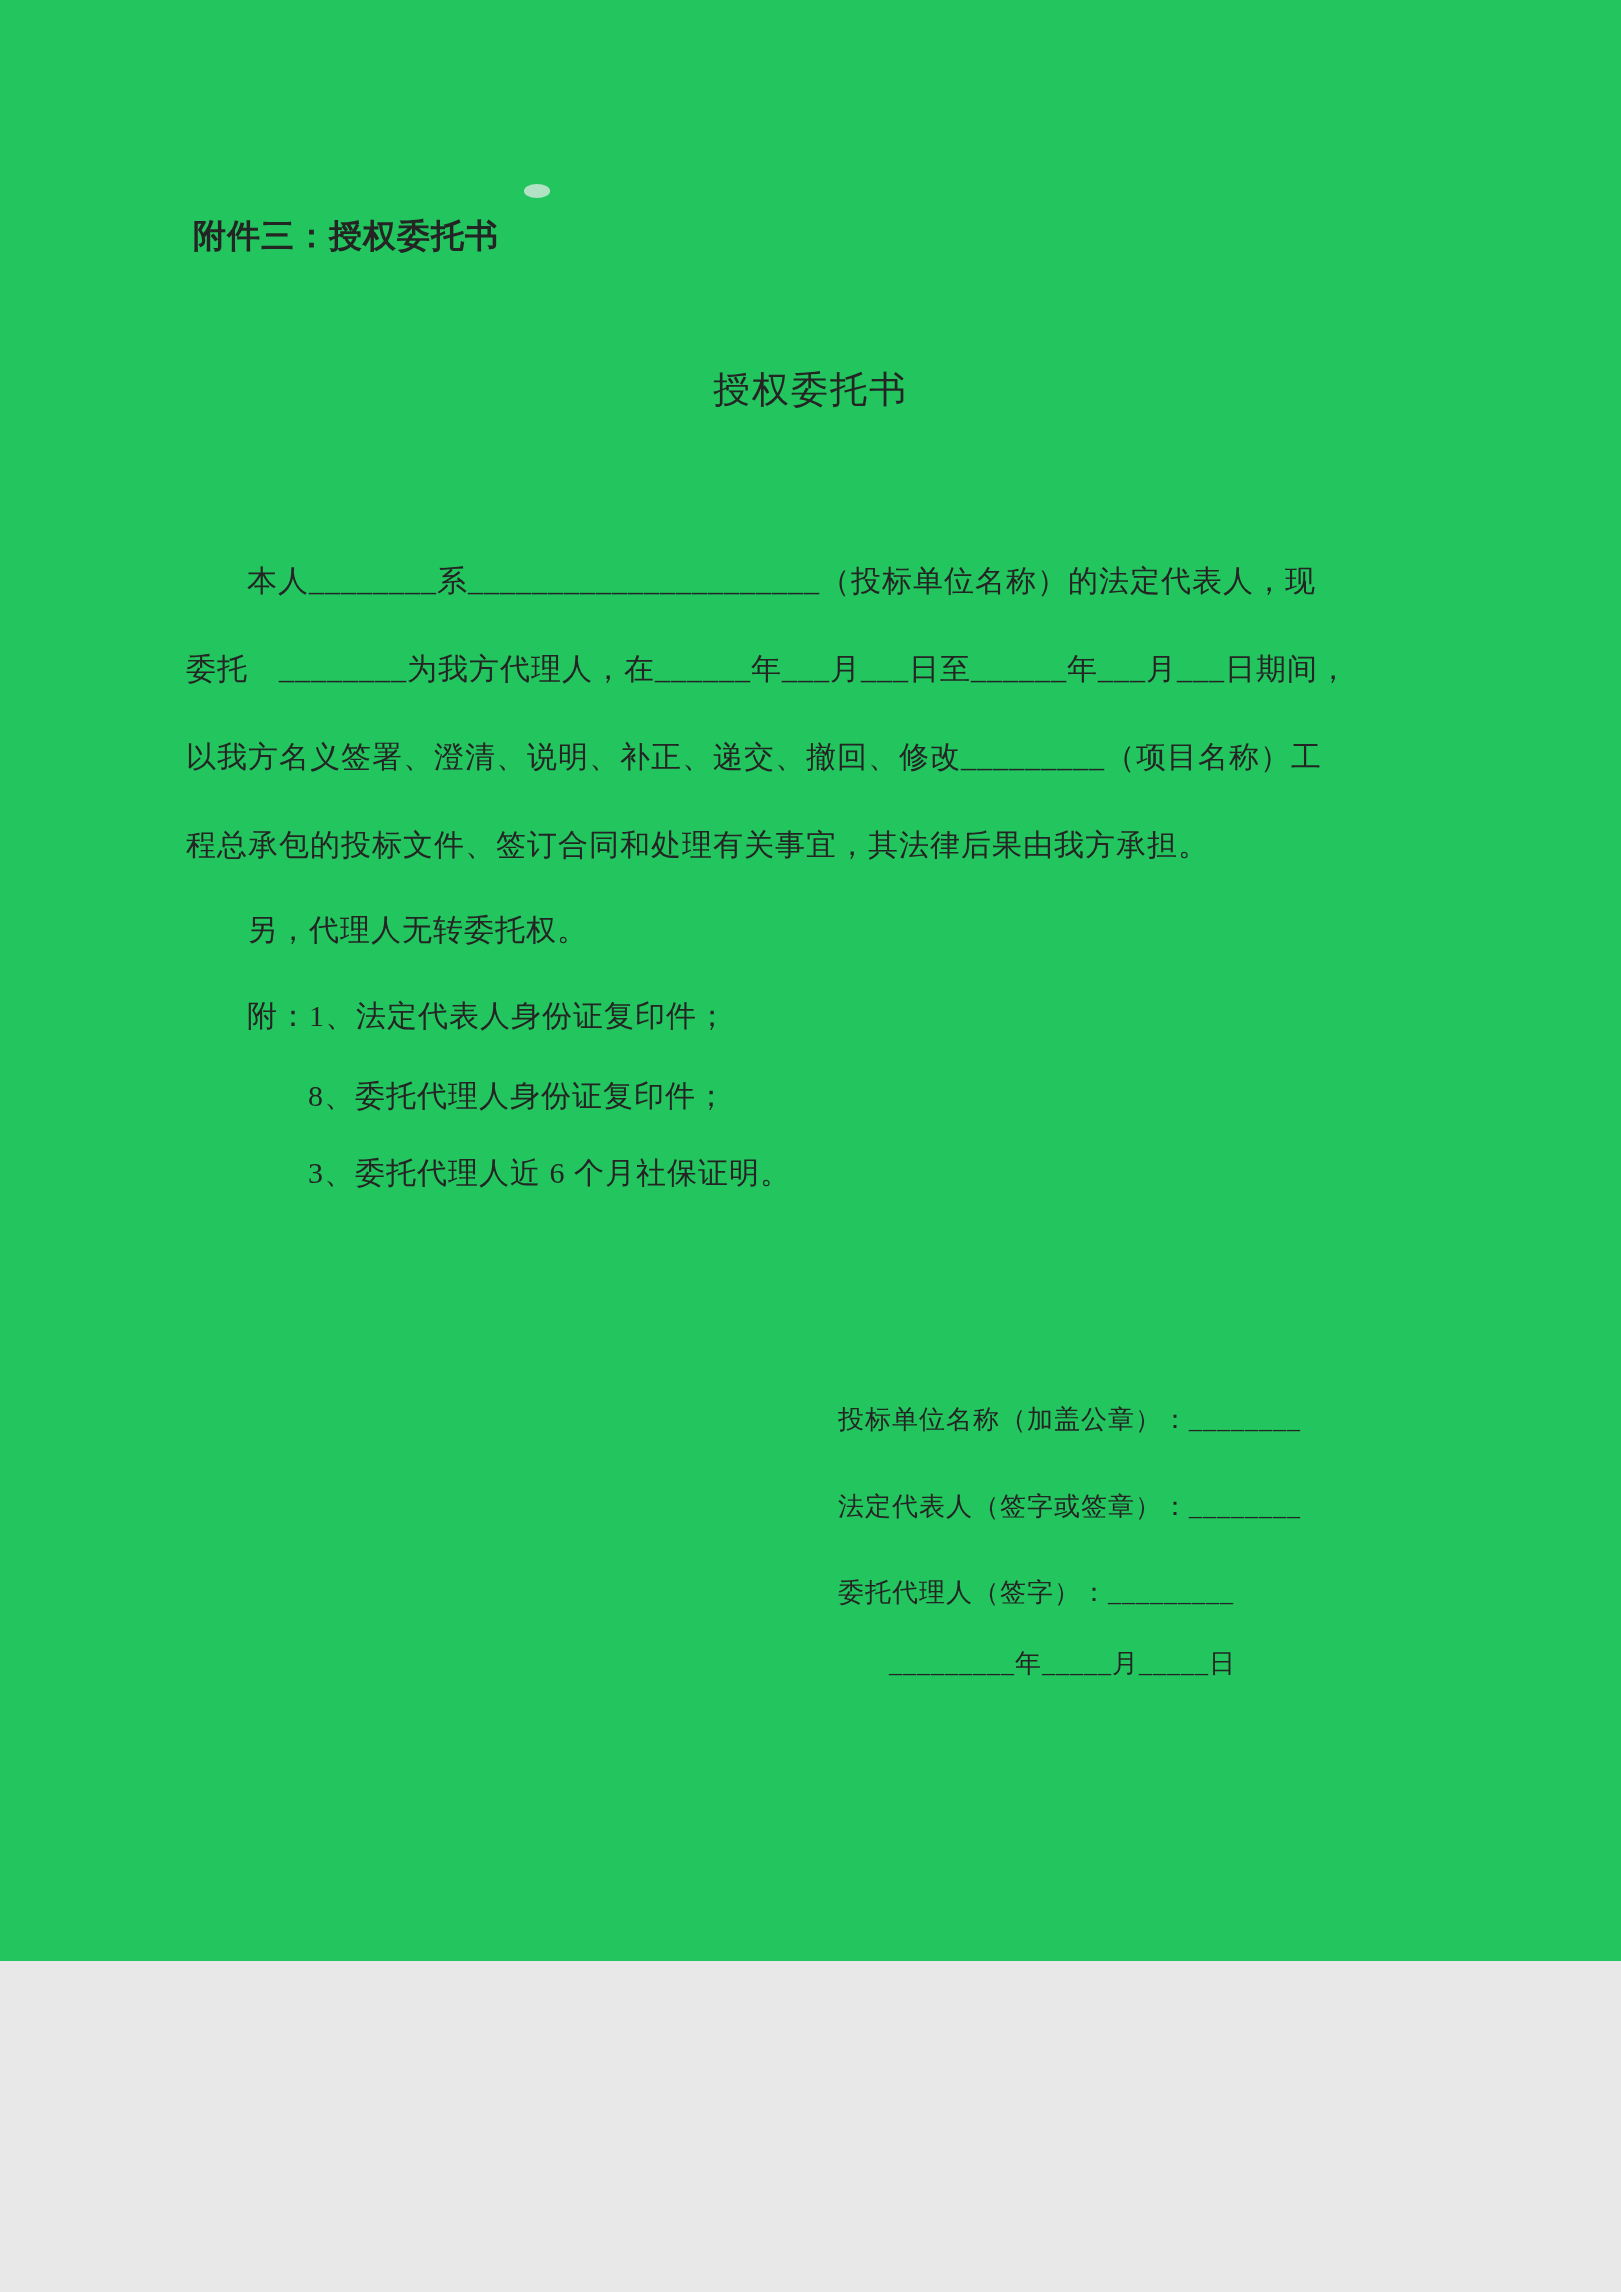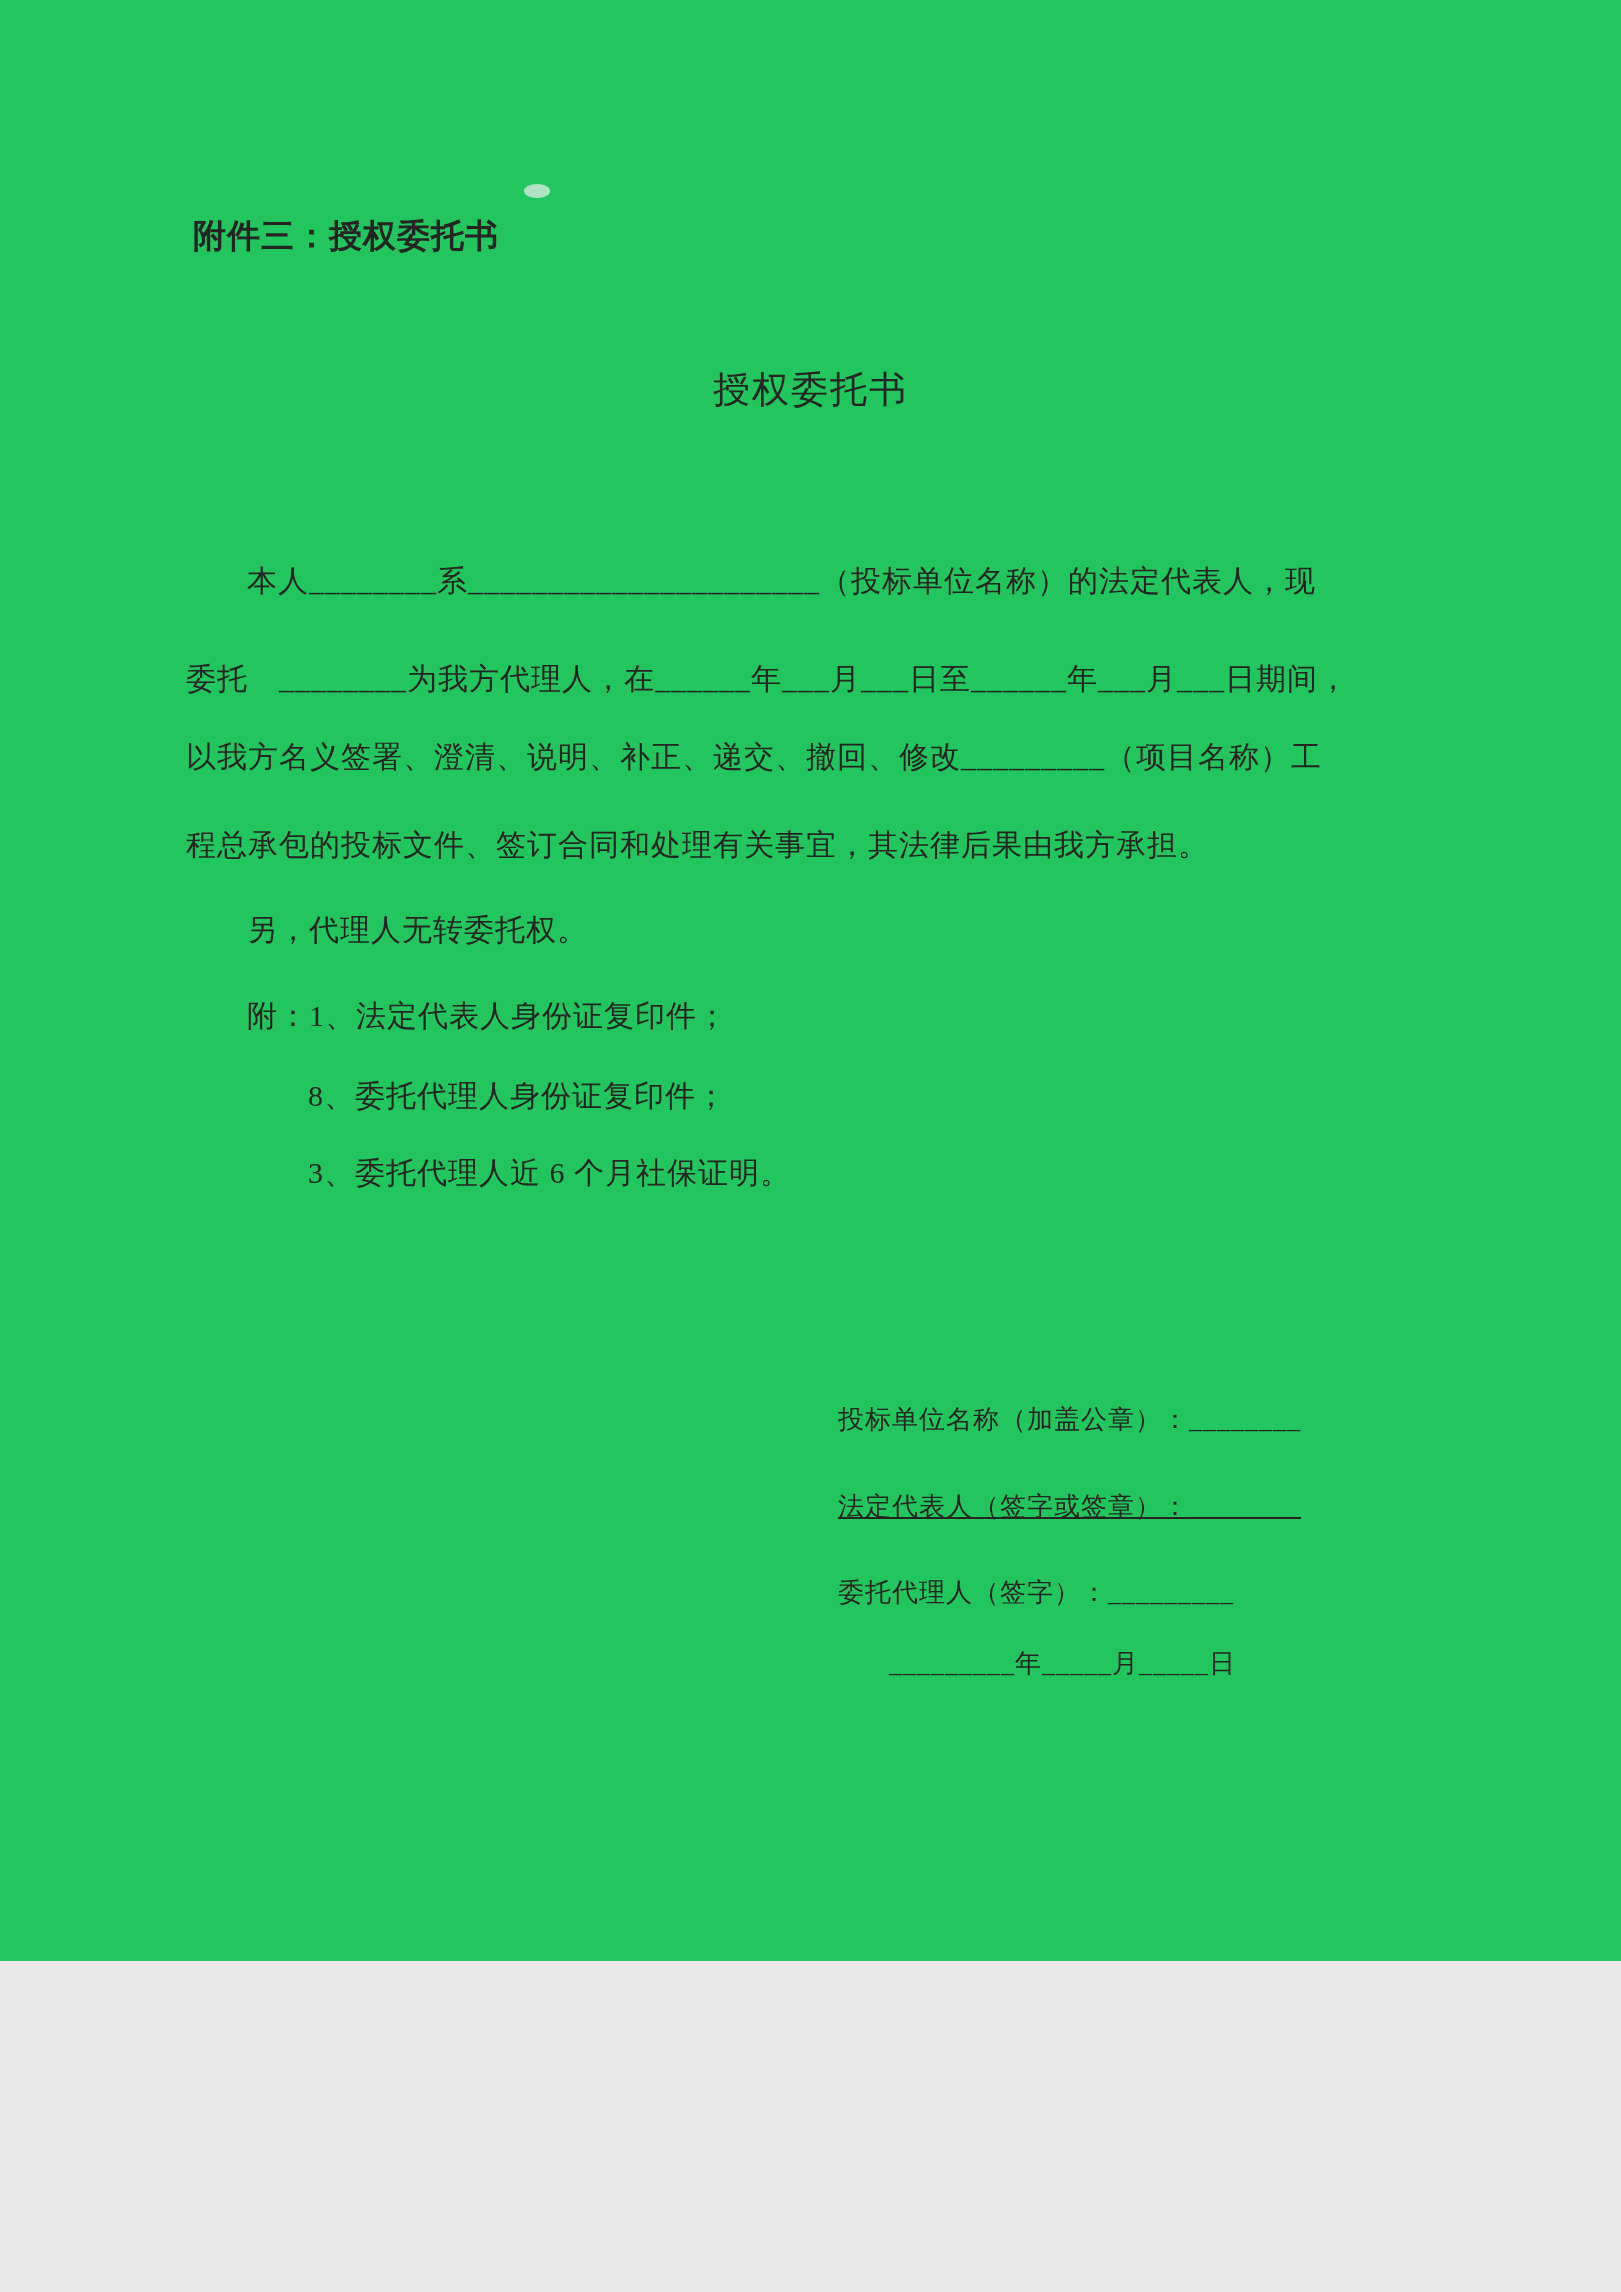"委托" .para-l2 { margin-top: 10px -> none }
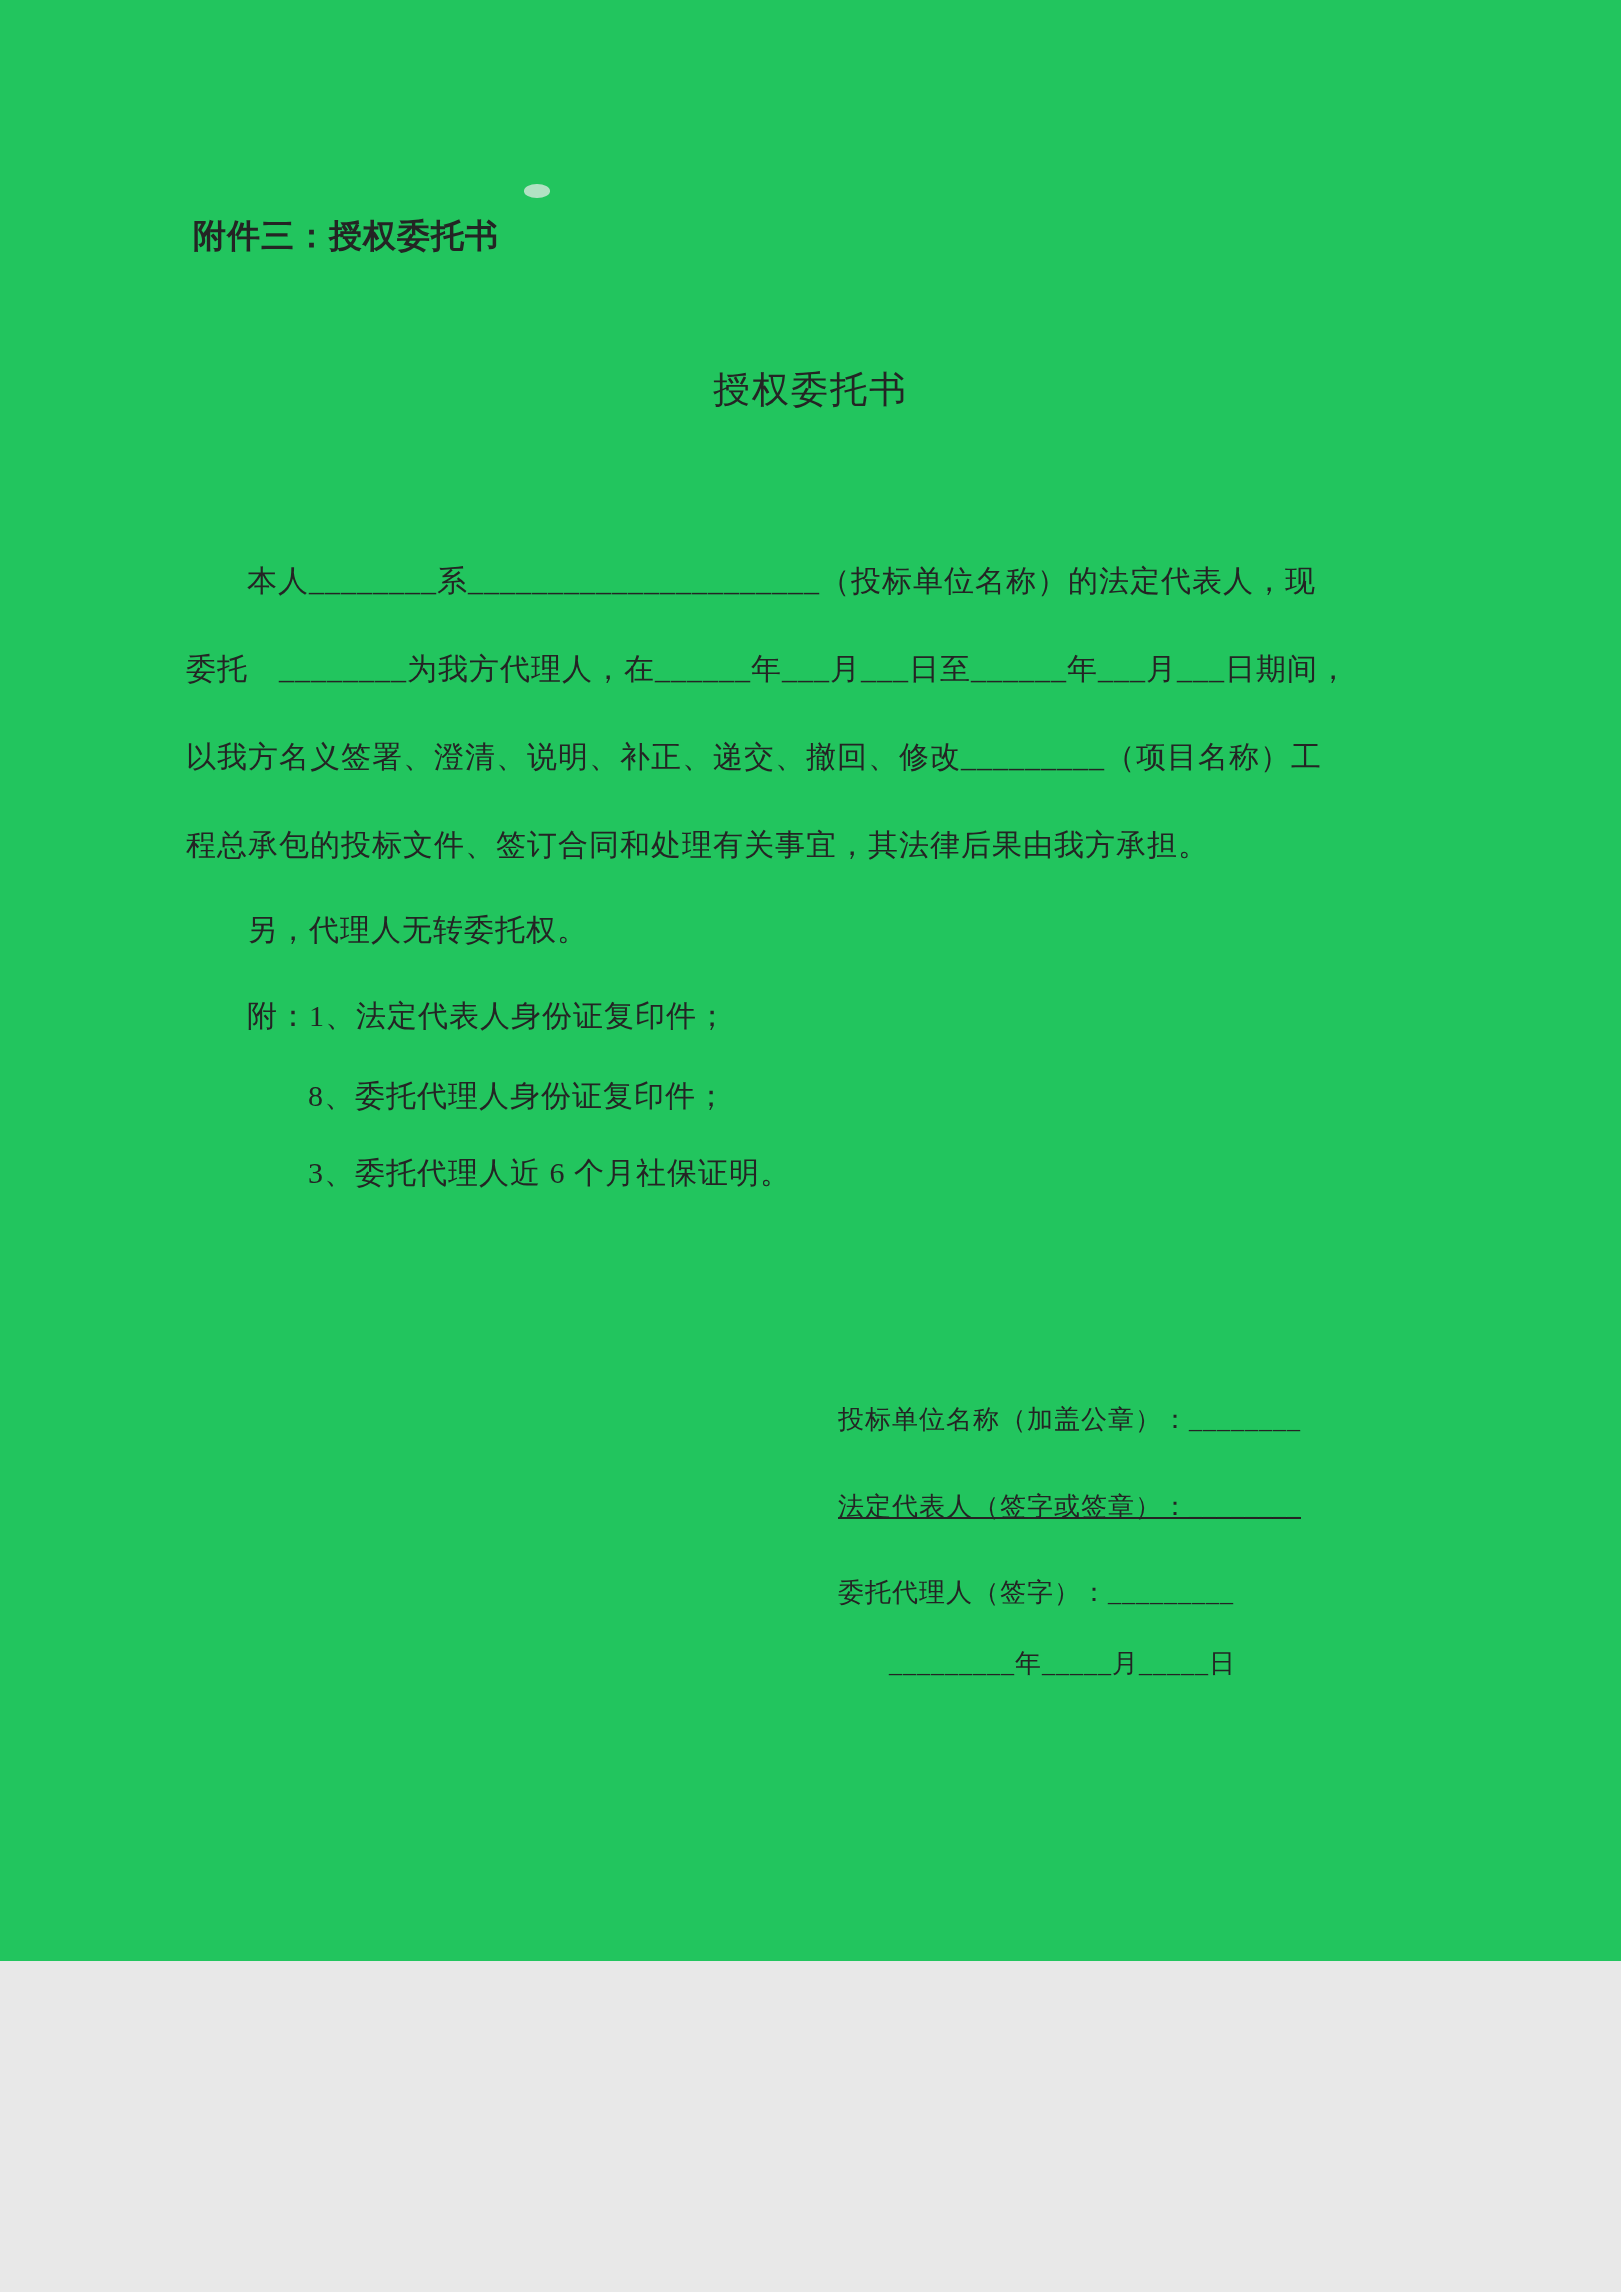"法定代表人（签字或签章）：________" .sig-legal-rep { text-decoration: underline -> none }
